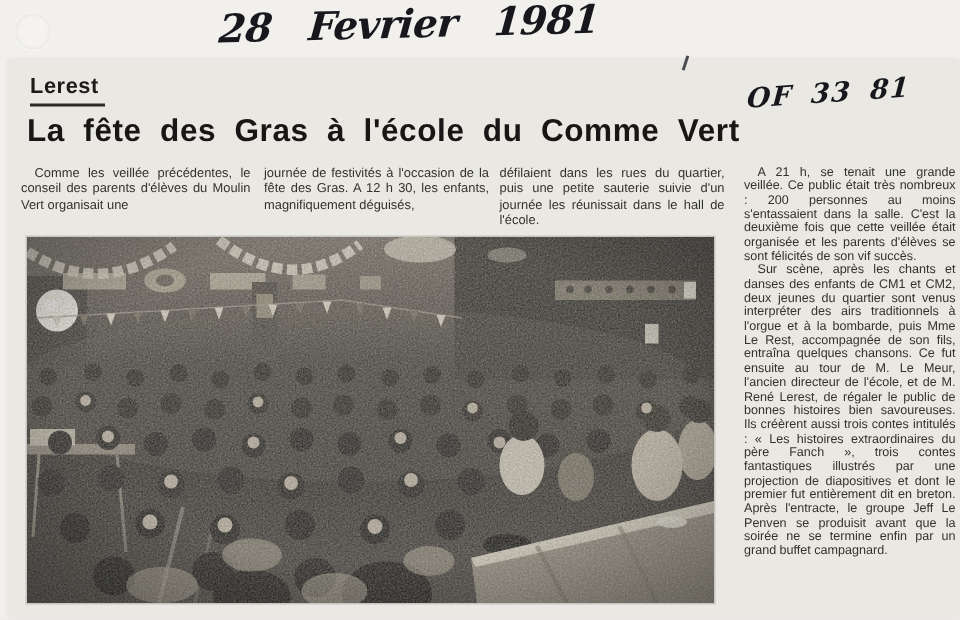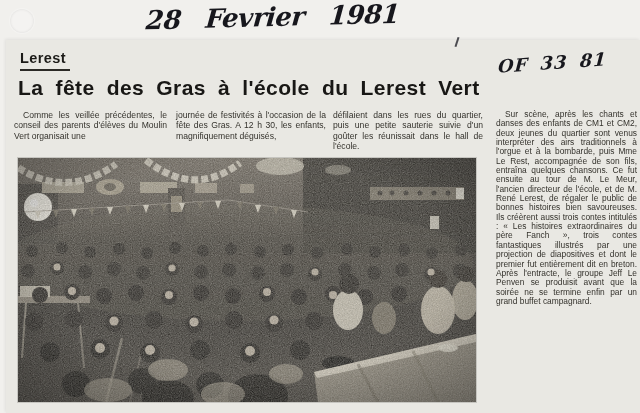"La fête des Gras à" h1.headline { text: Lerest -> Comme }
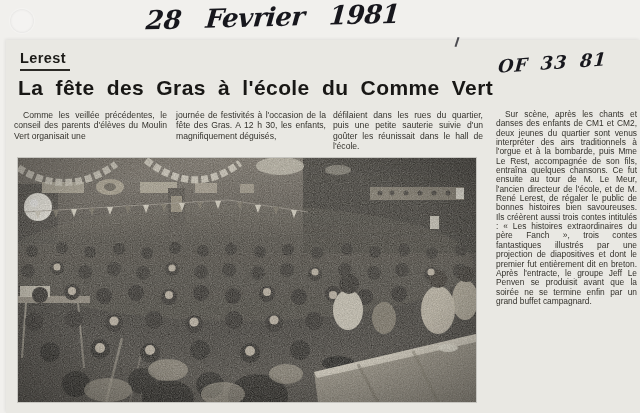"défilaient dans les rues du" div.intro-col { text: goûter -> journée }
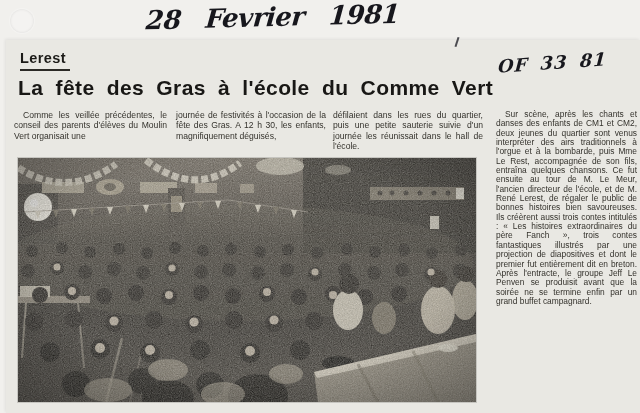"A 21 h, se tenait" p { html: none -> <p>A 21 h, se tenait une grande veillée. Ce public était très nombreux : 200 personnes au moins s'entassaient dans la salle. C'est la deuxième fois que cette veillée était organisée et les parents d'élèves se sont félicités de son vif succès.</p> }
